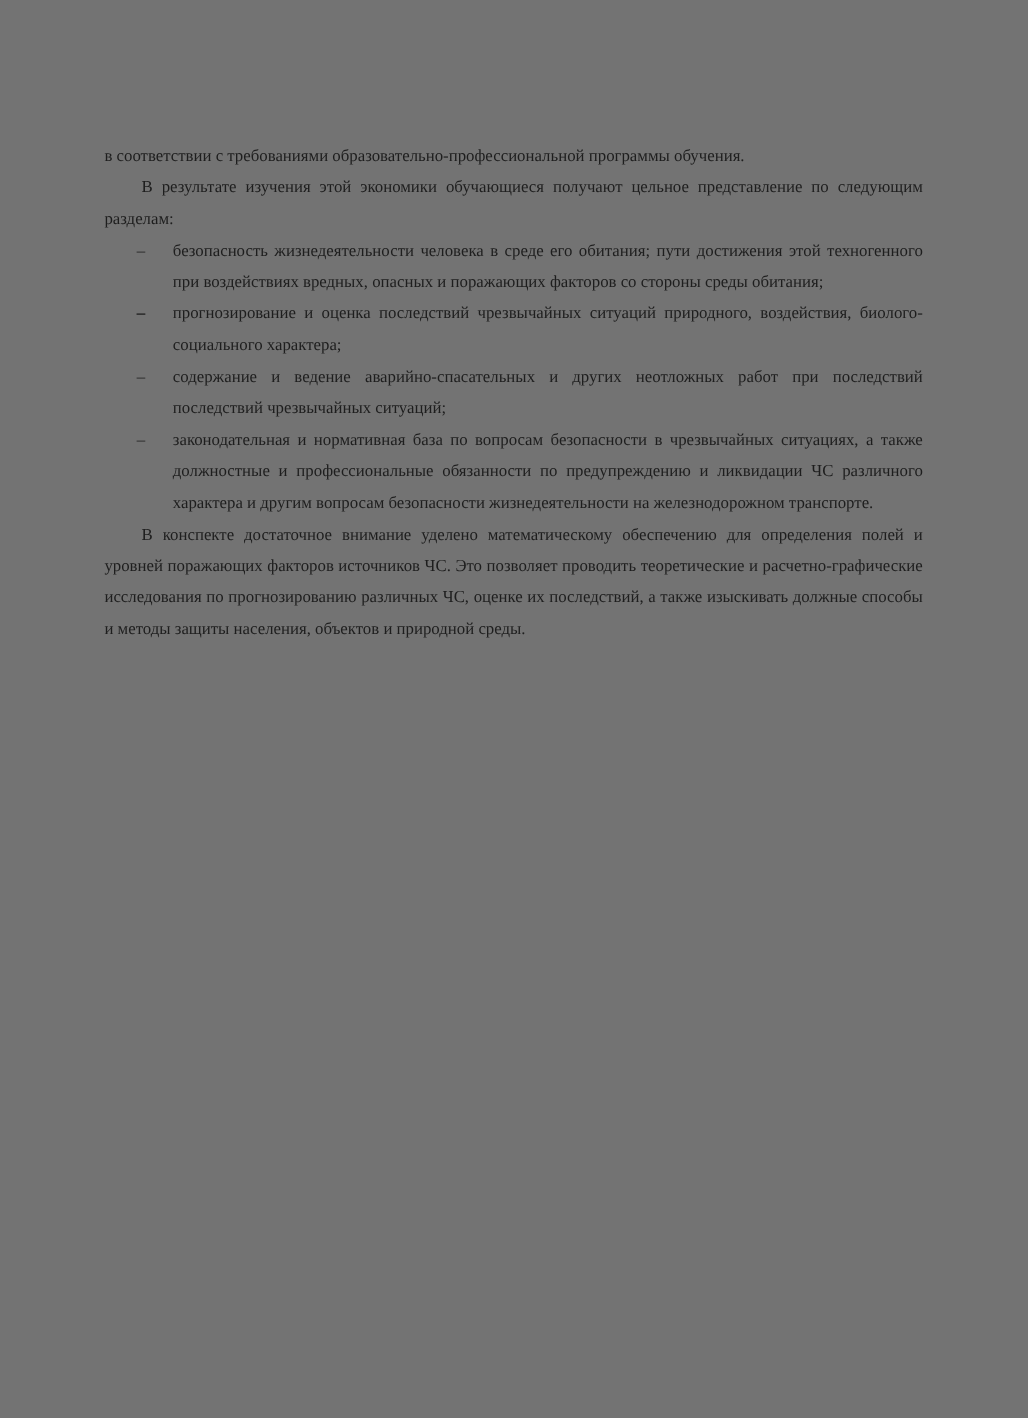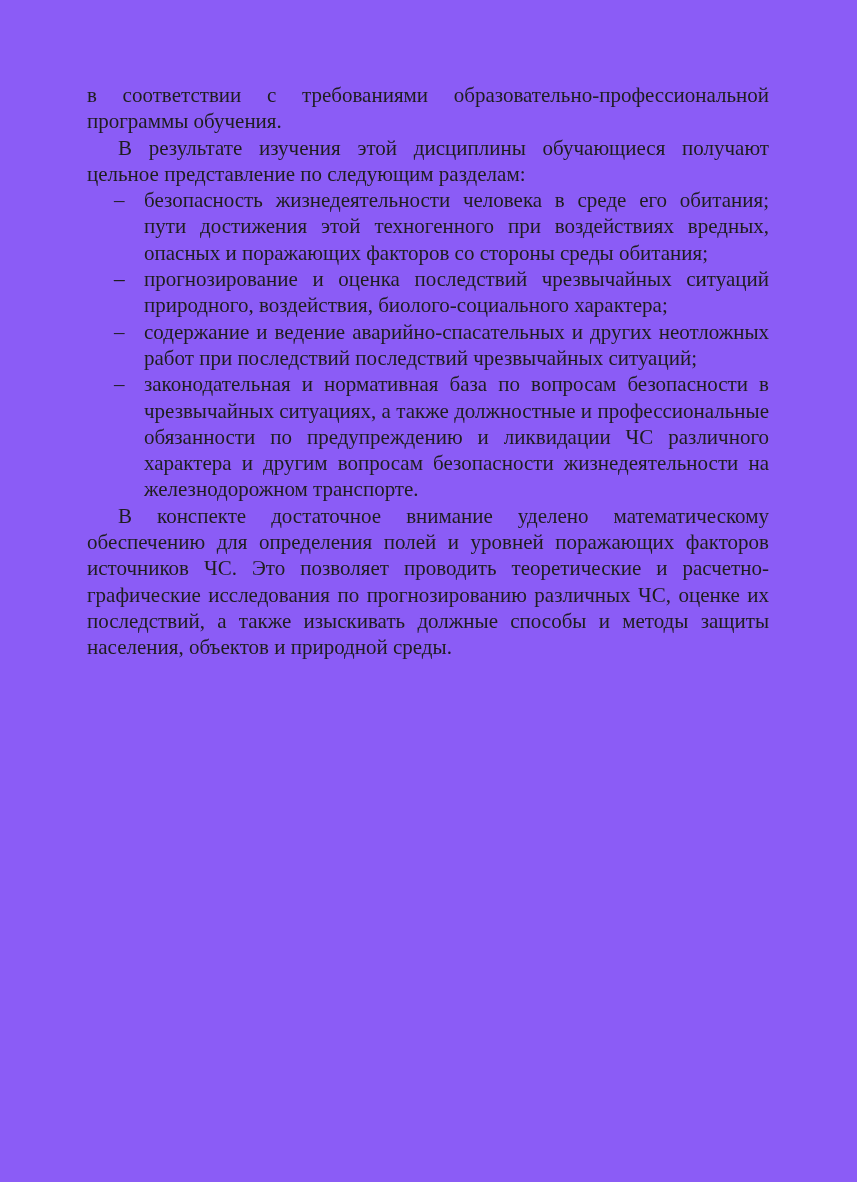"в соответствии с требованиями" .page { background: #8b5cf6 -> #737373; font-size: 21px -> 14px; padding: 82px 88px 0 87px -> 118px 88px 0 87px }
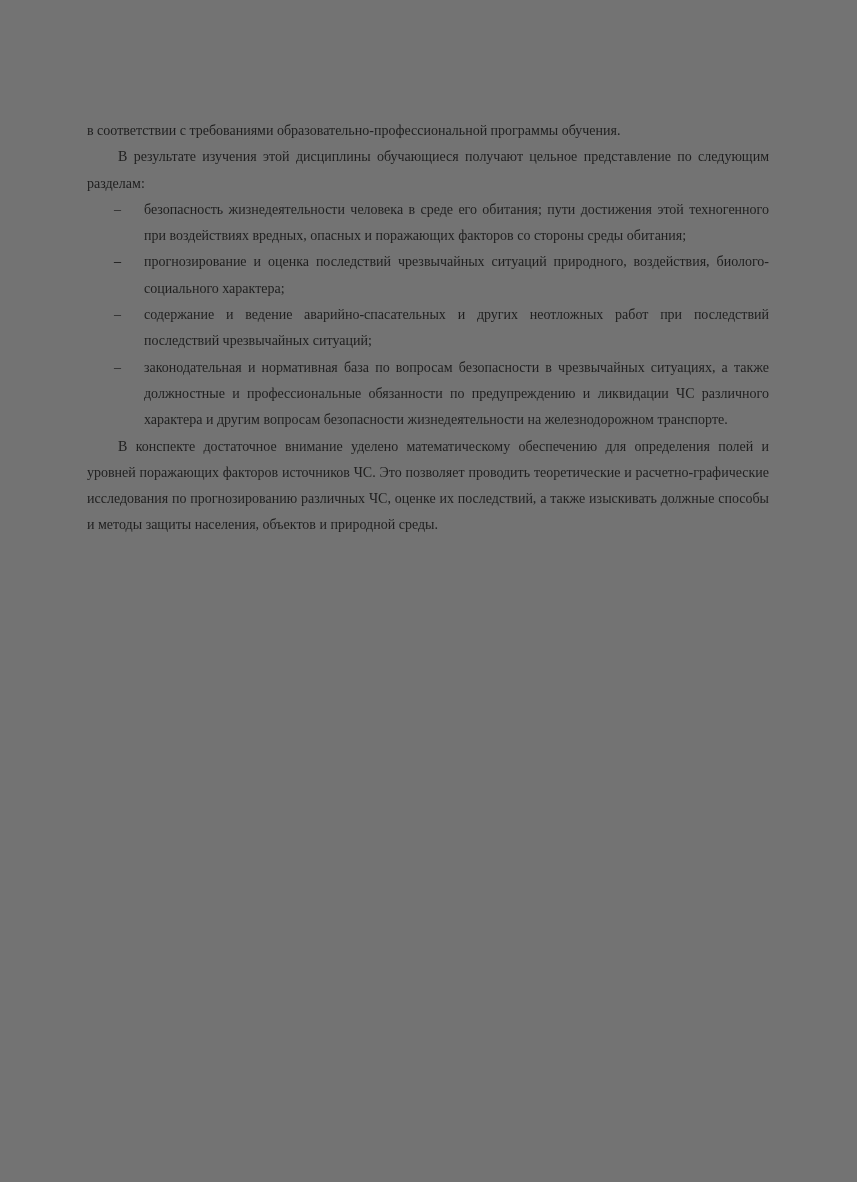"В результате изучения этой дисциплины" p.para { text: дисциплины -> экономики }
